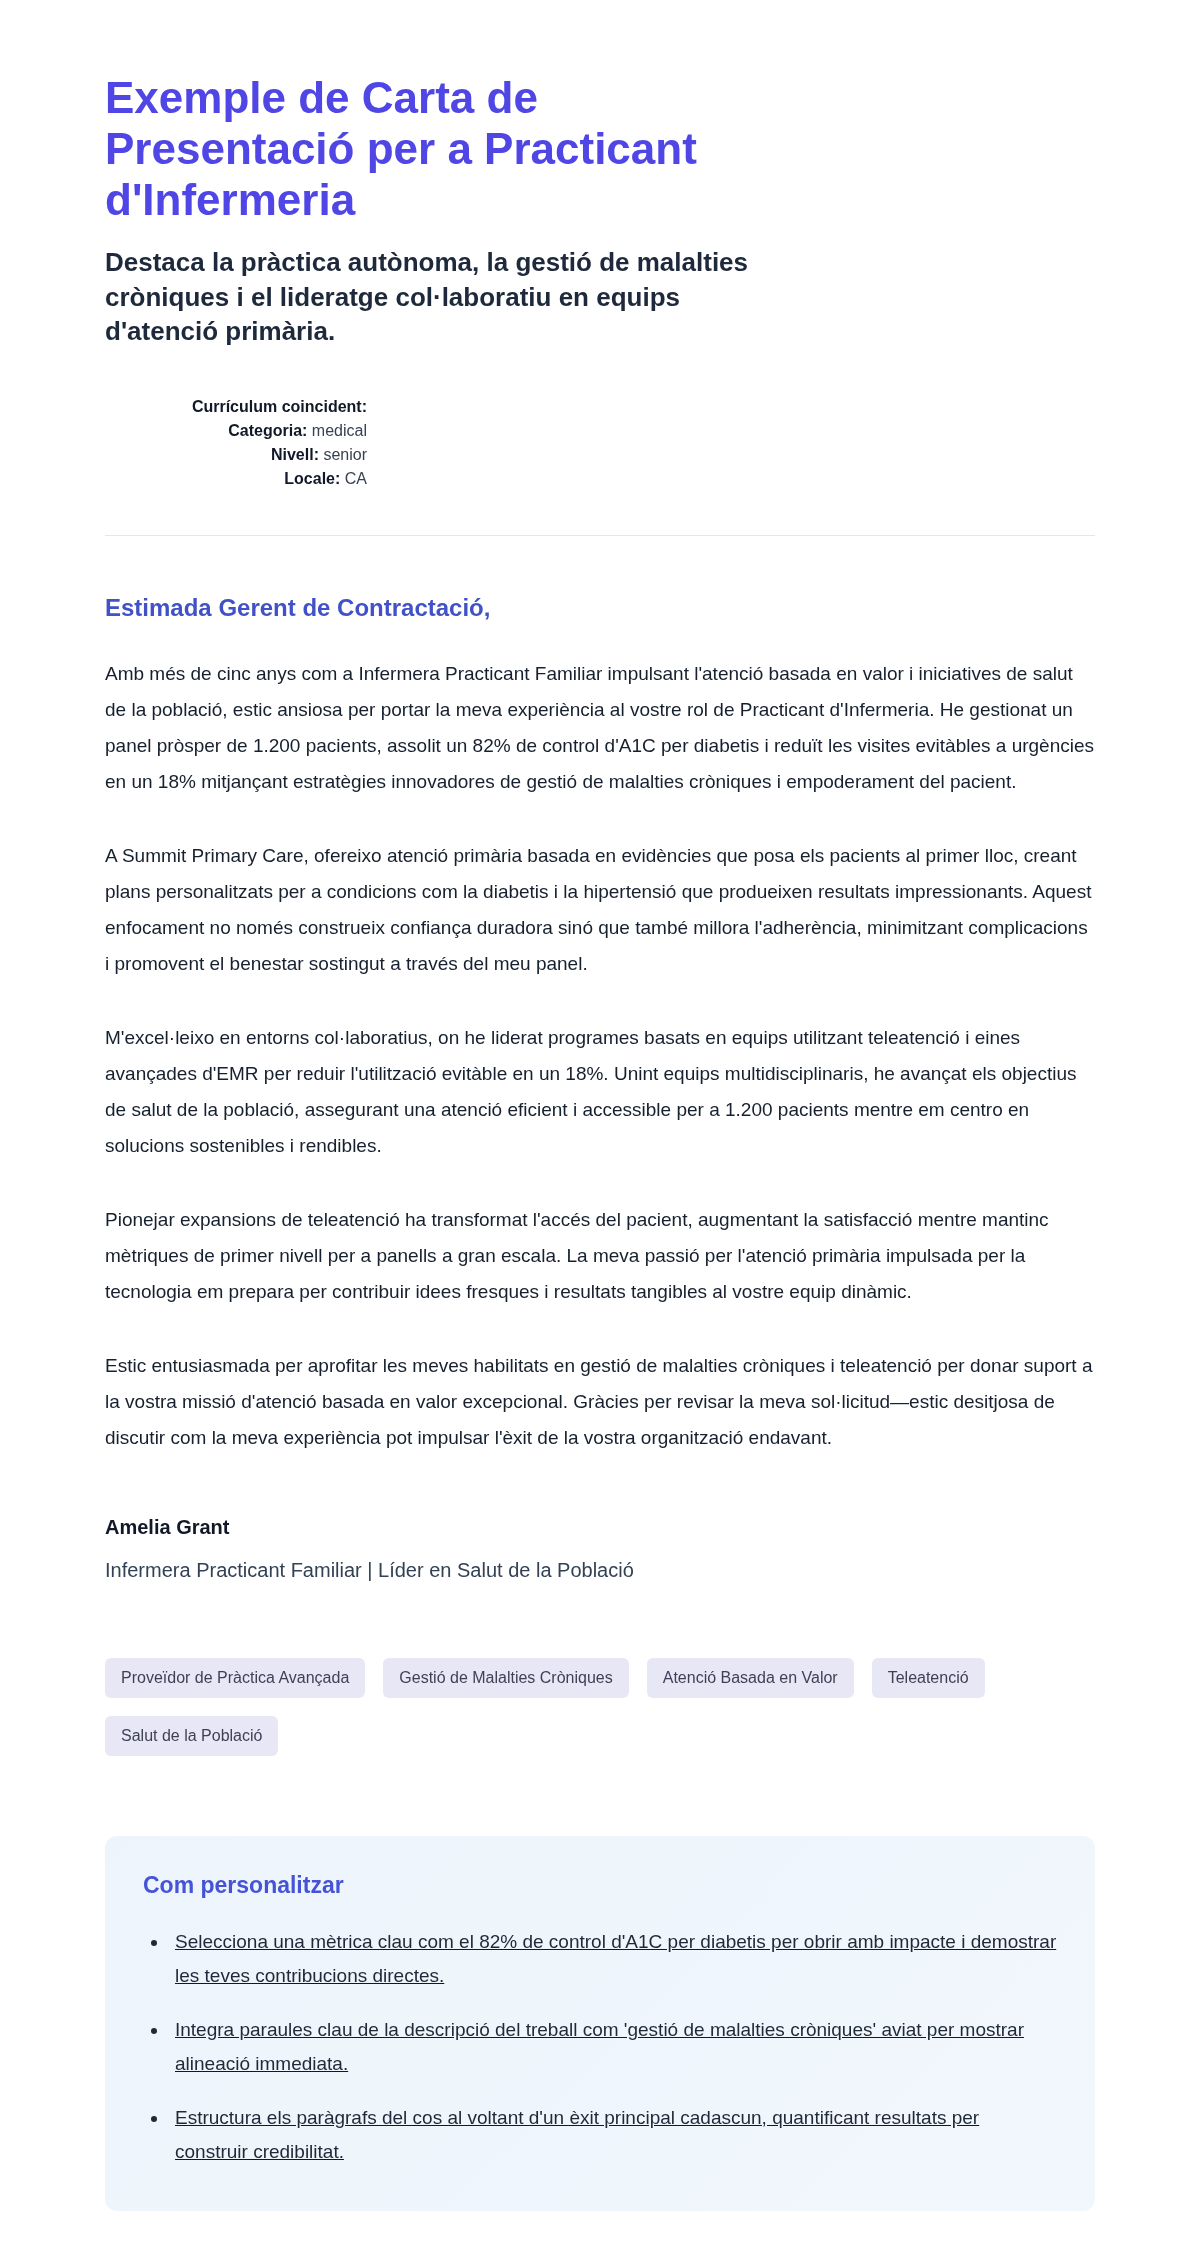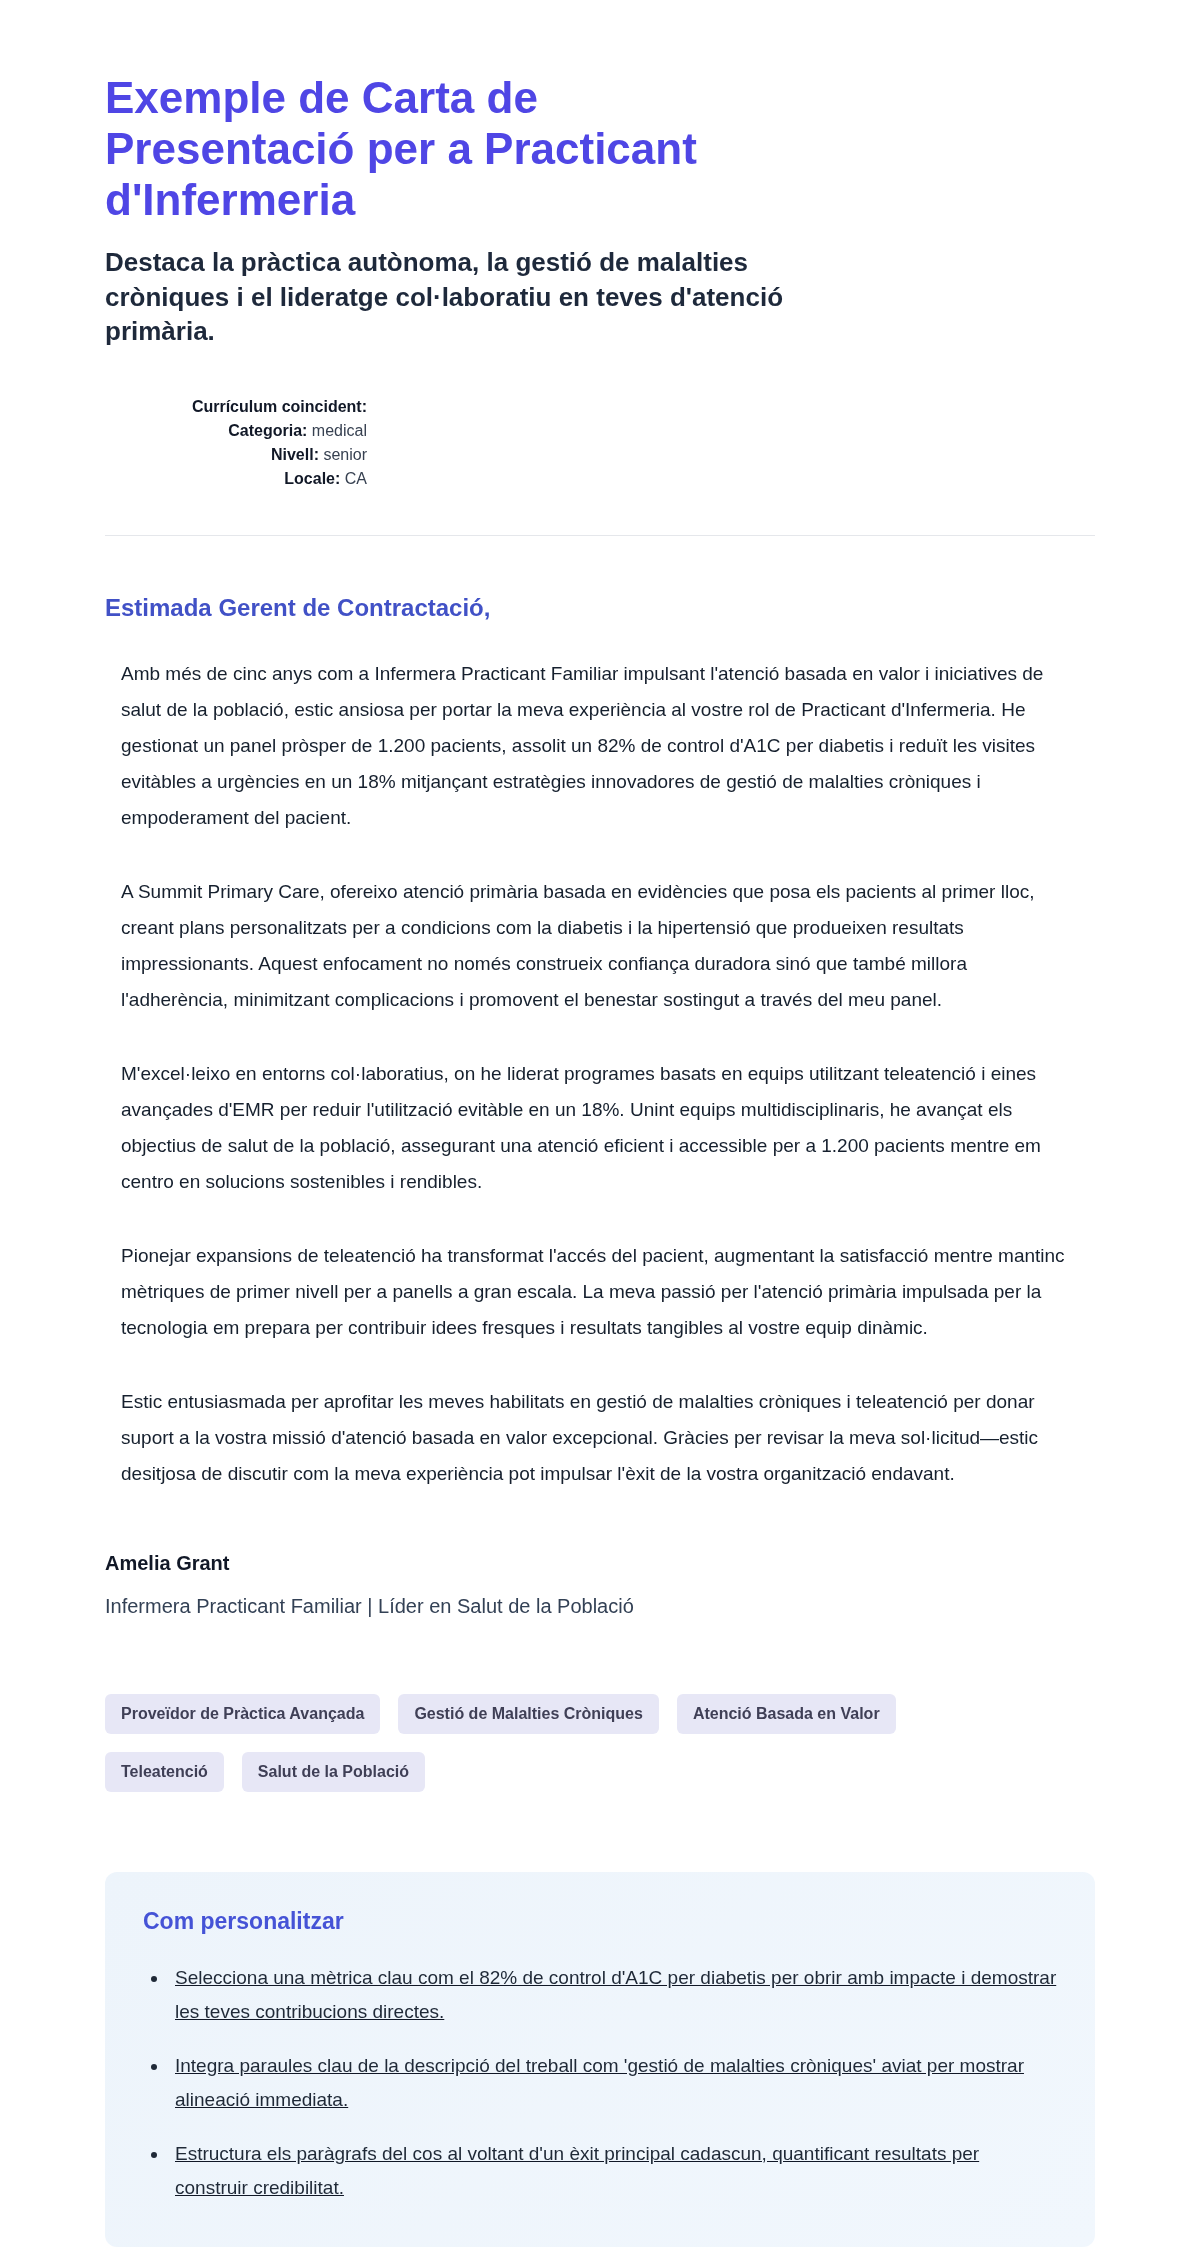"Destaca la pràctica autònoma, la" p.page-subtitle { text: teves -> equips }
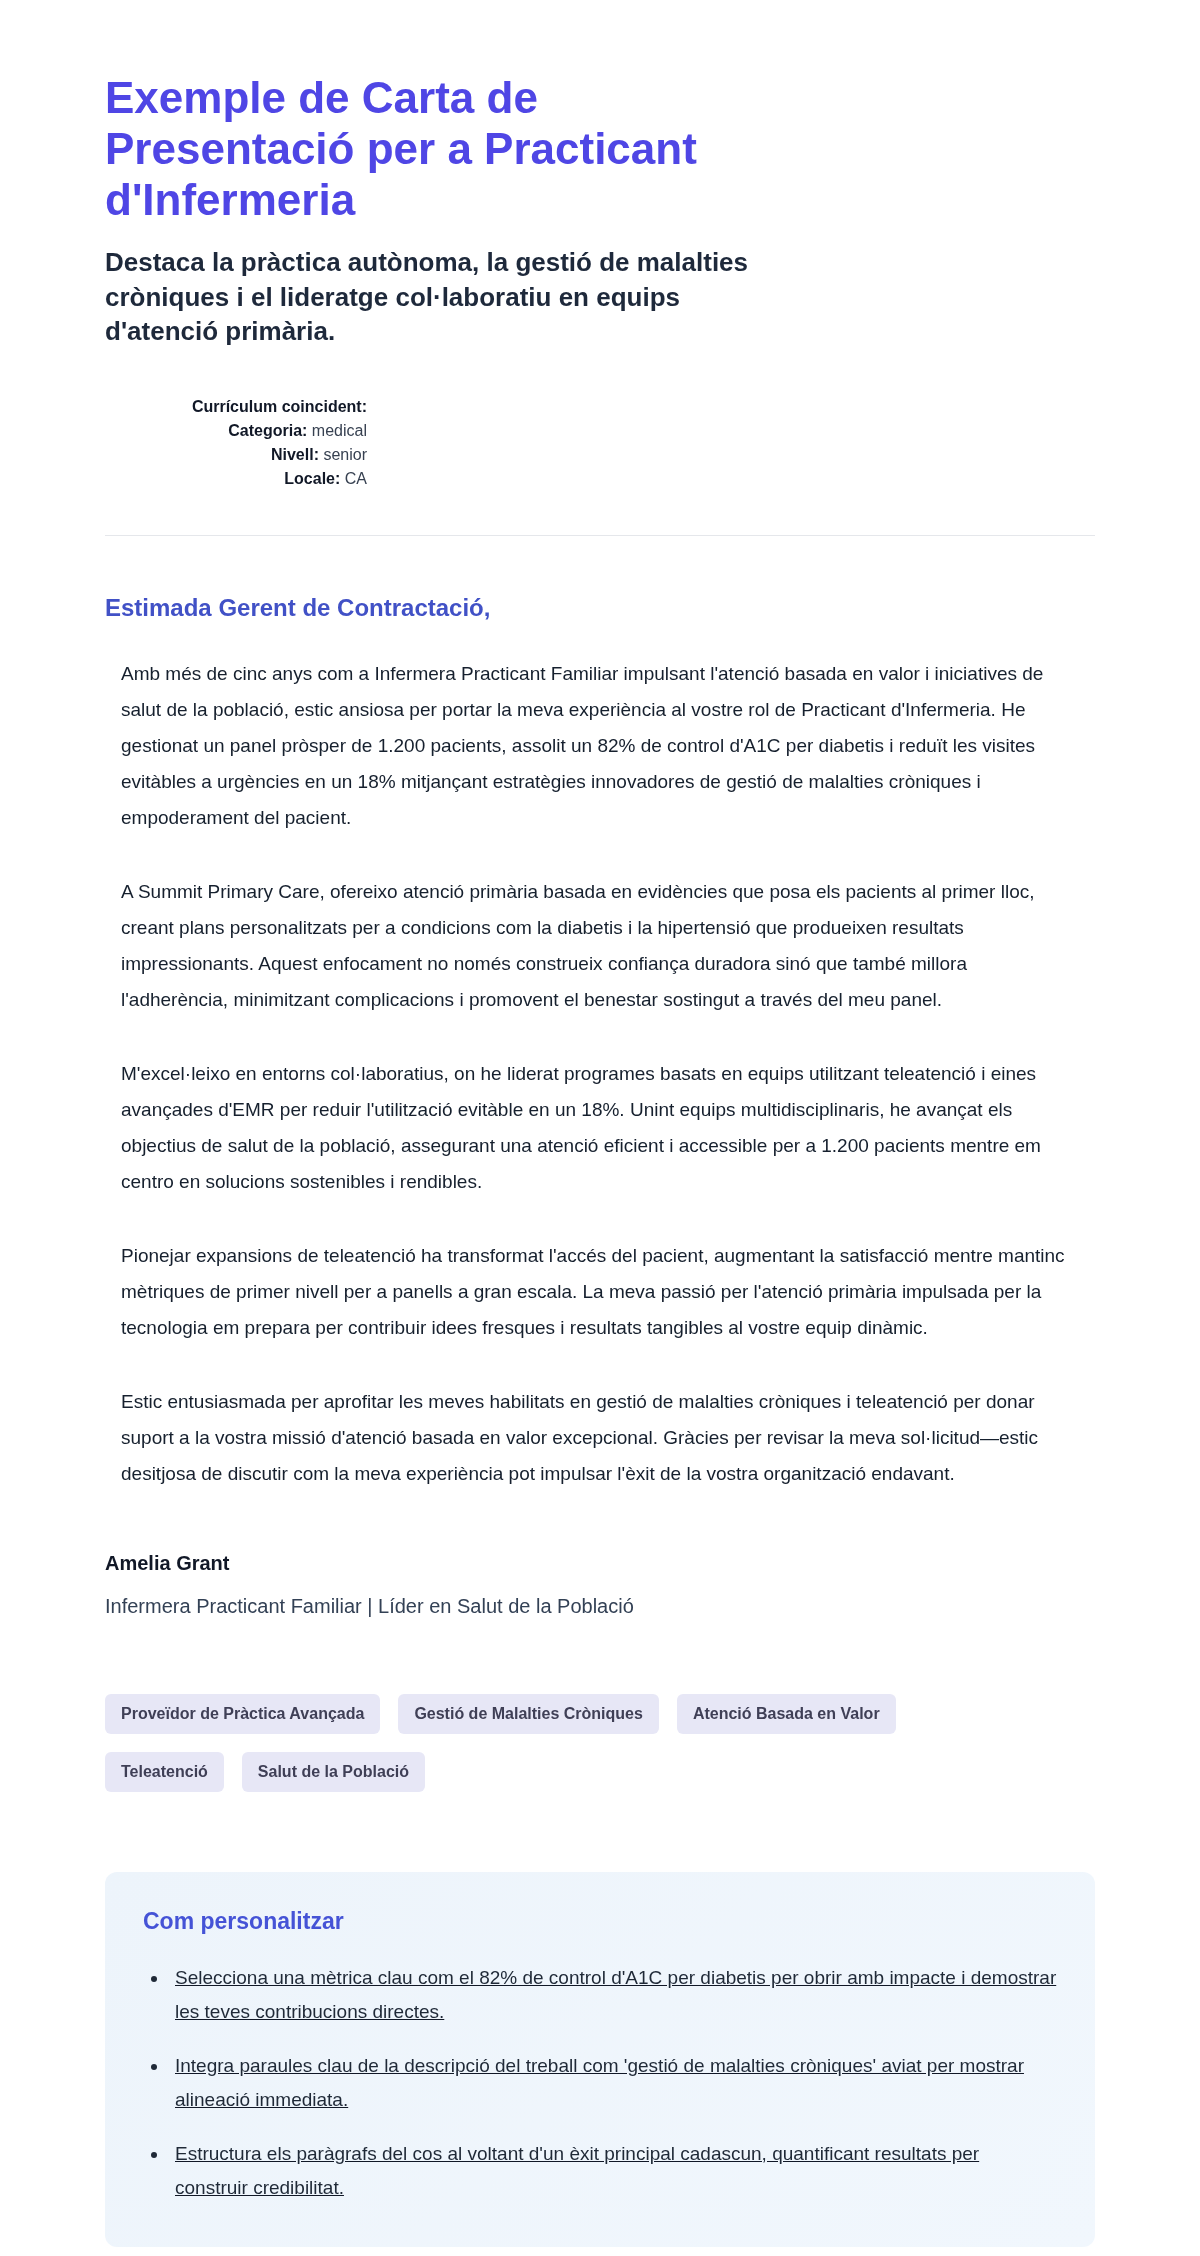"Amb més de cinc anys" .para { margin: 0 16px 38px -> 0 0 38px }
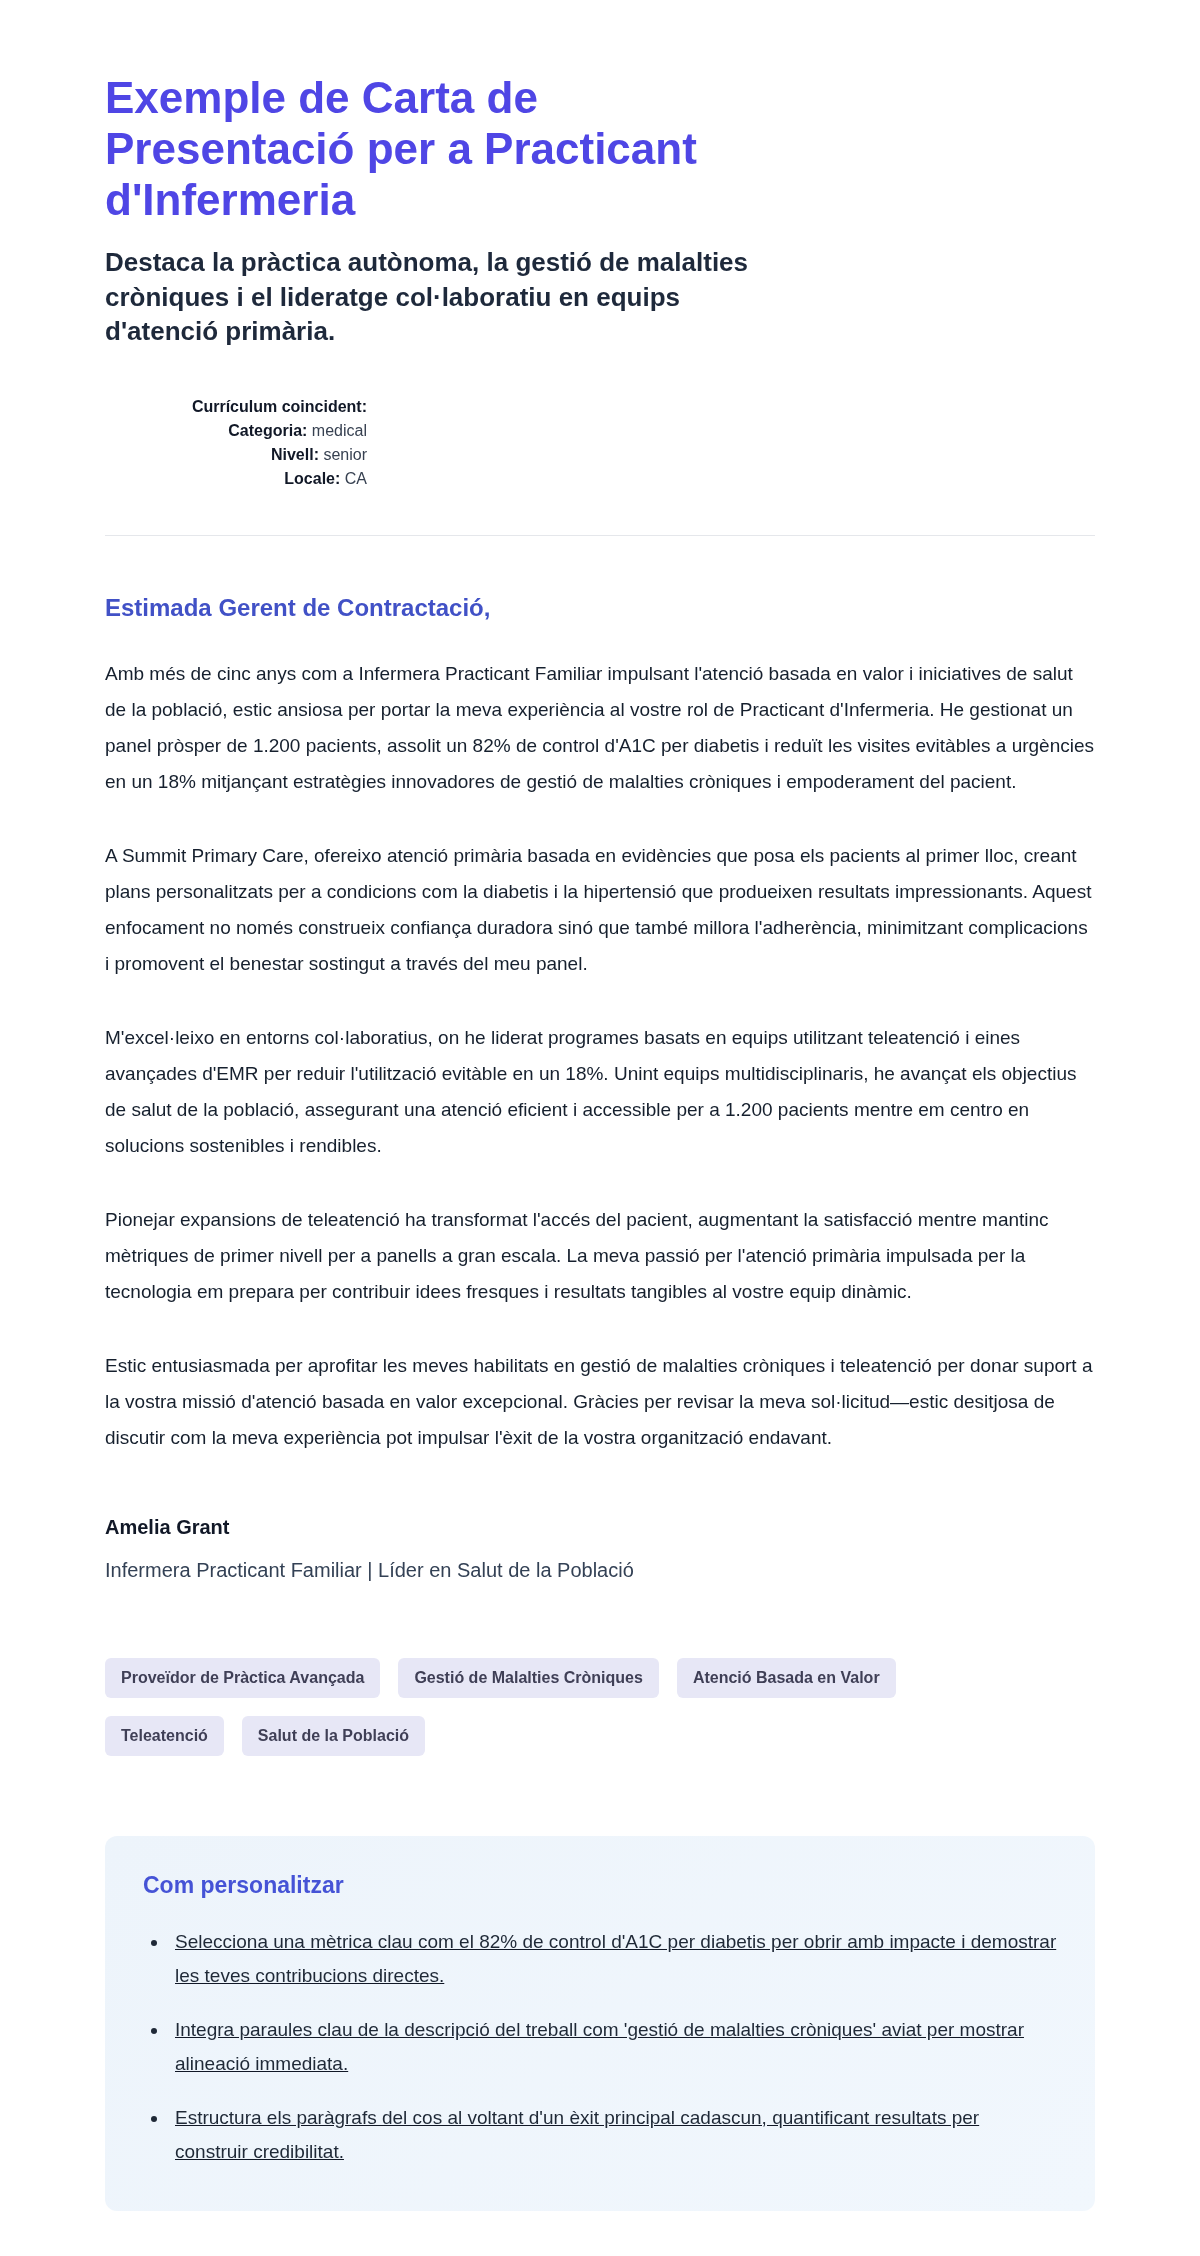"Proveïdor de Pràctica Avançada" .tag { font-weight: bold -> none }
